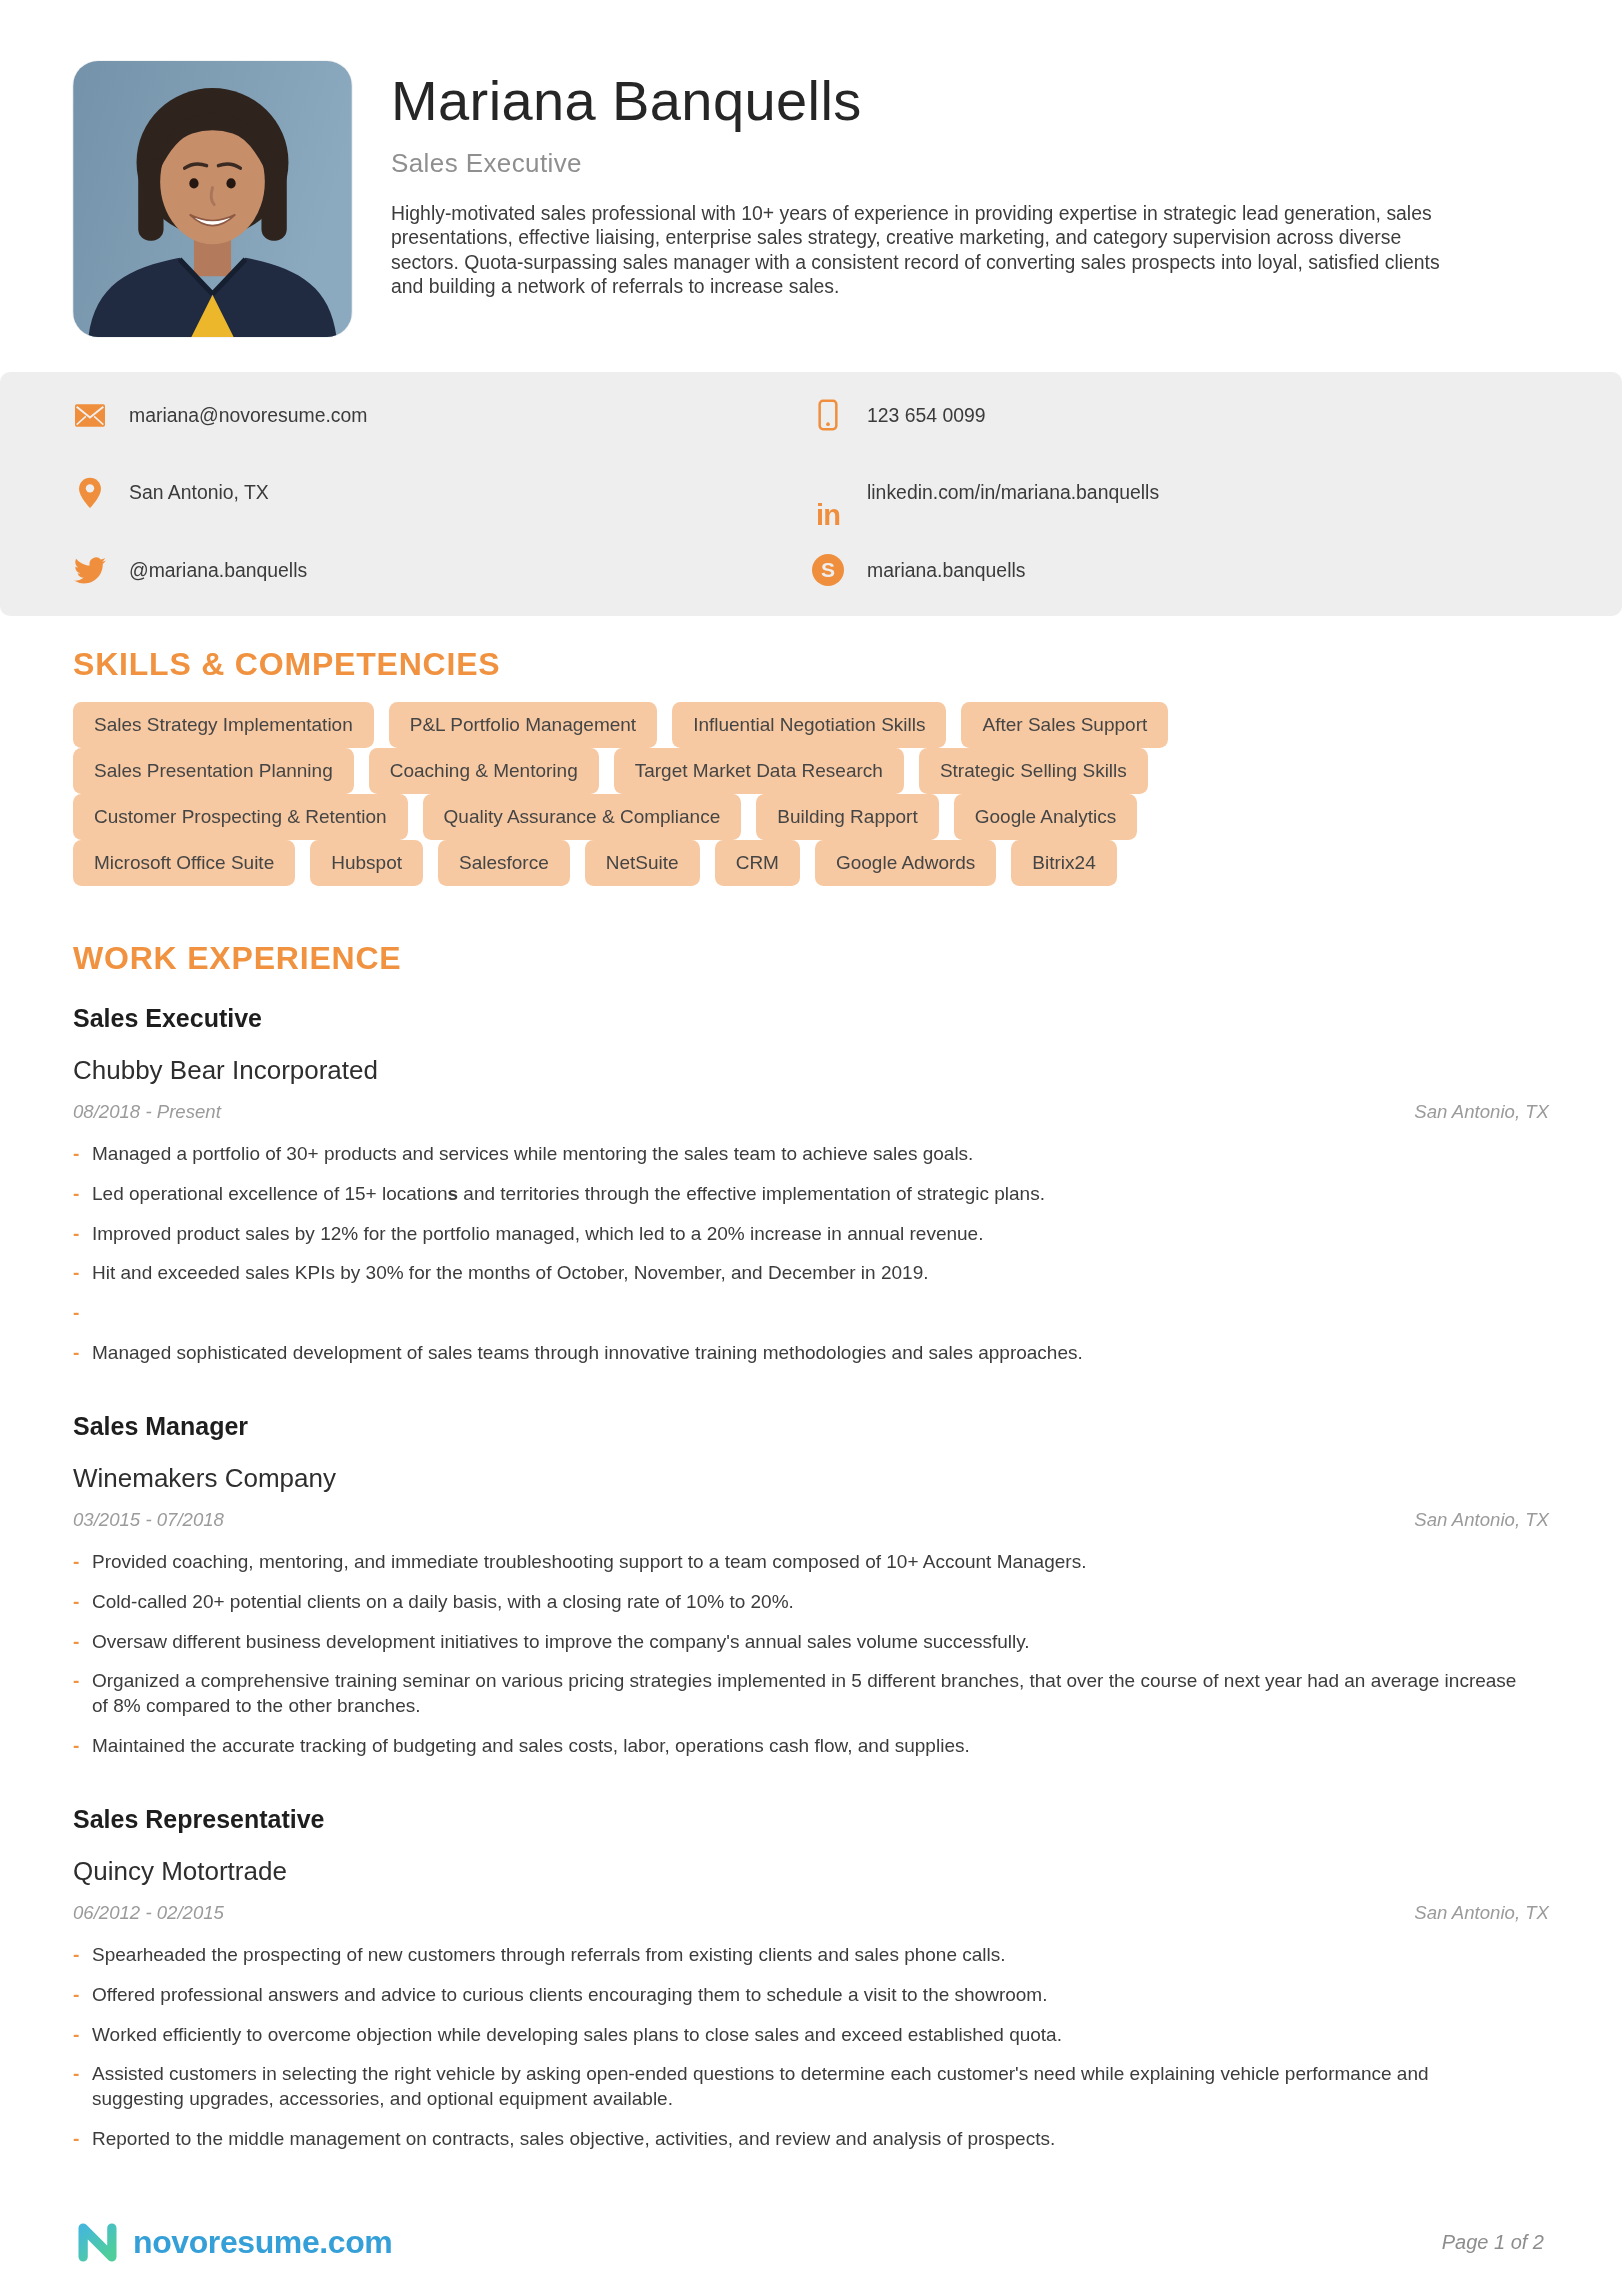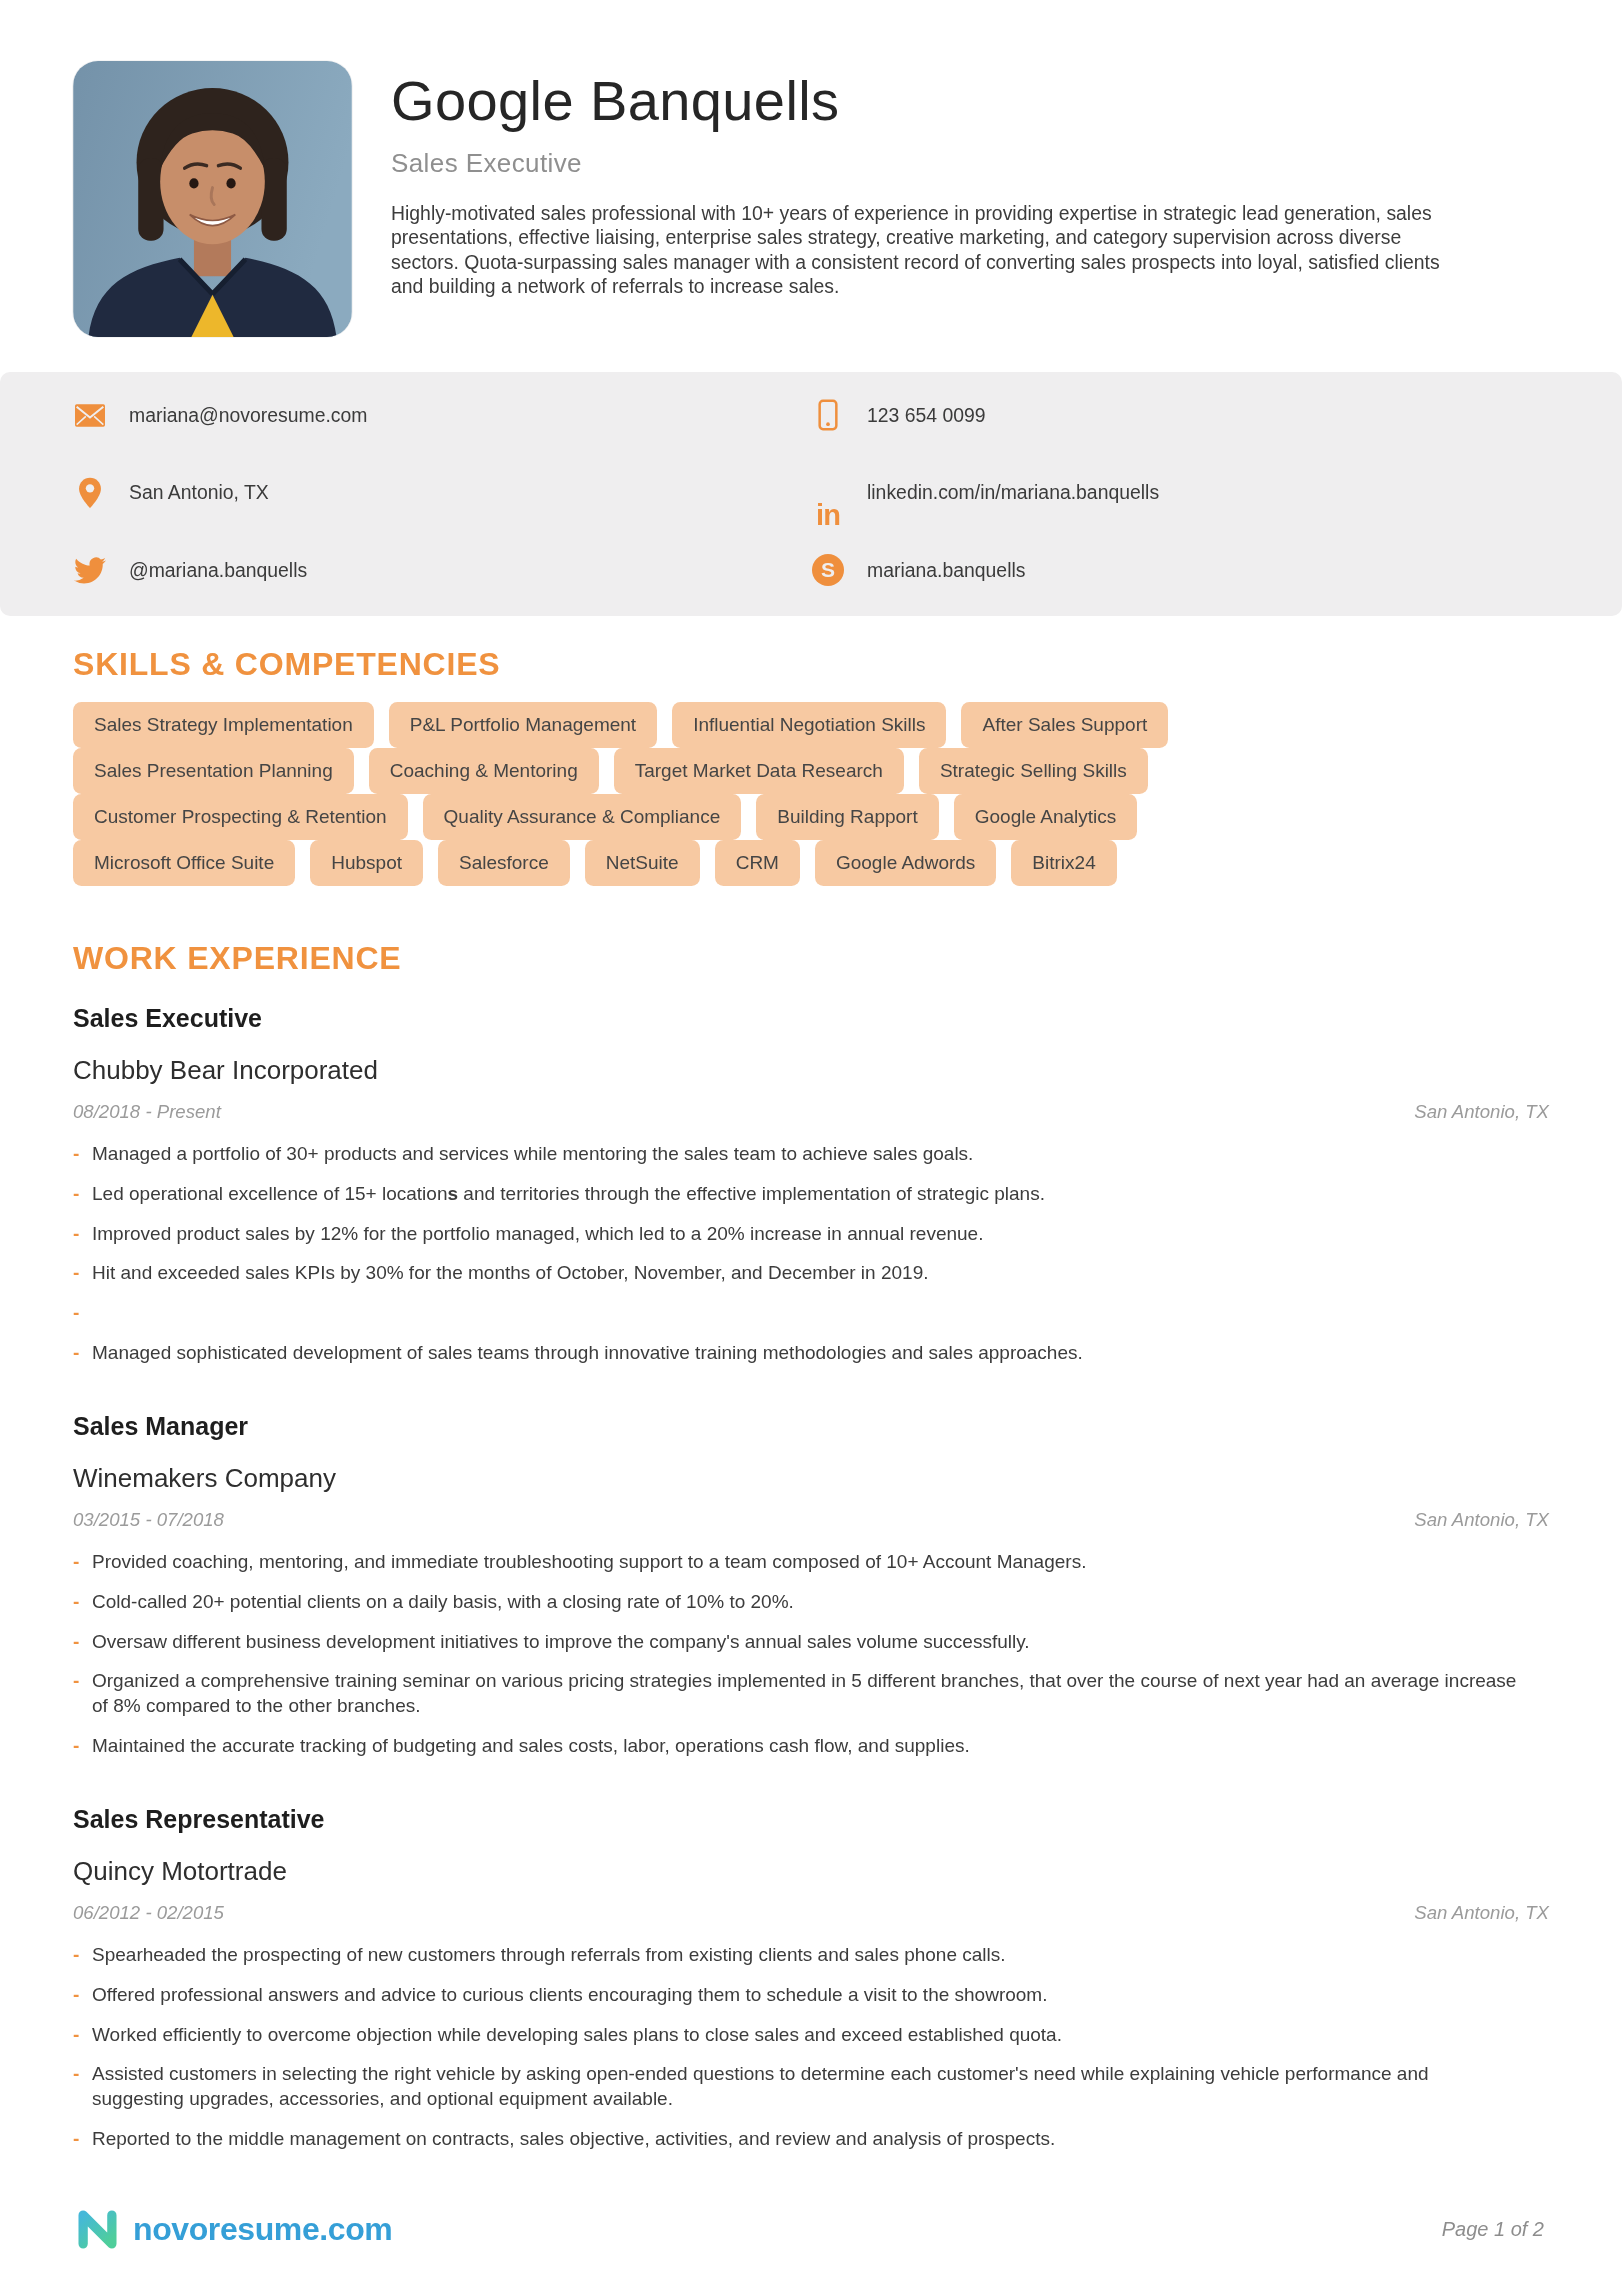"Google Banquells" h1.name { text: Google -> Mariana }
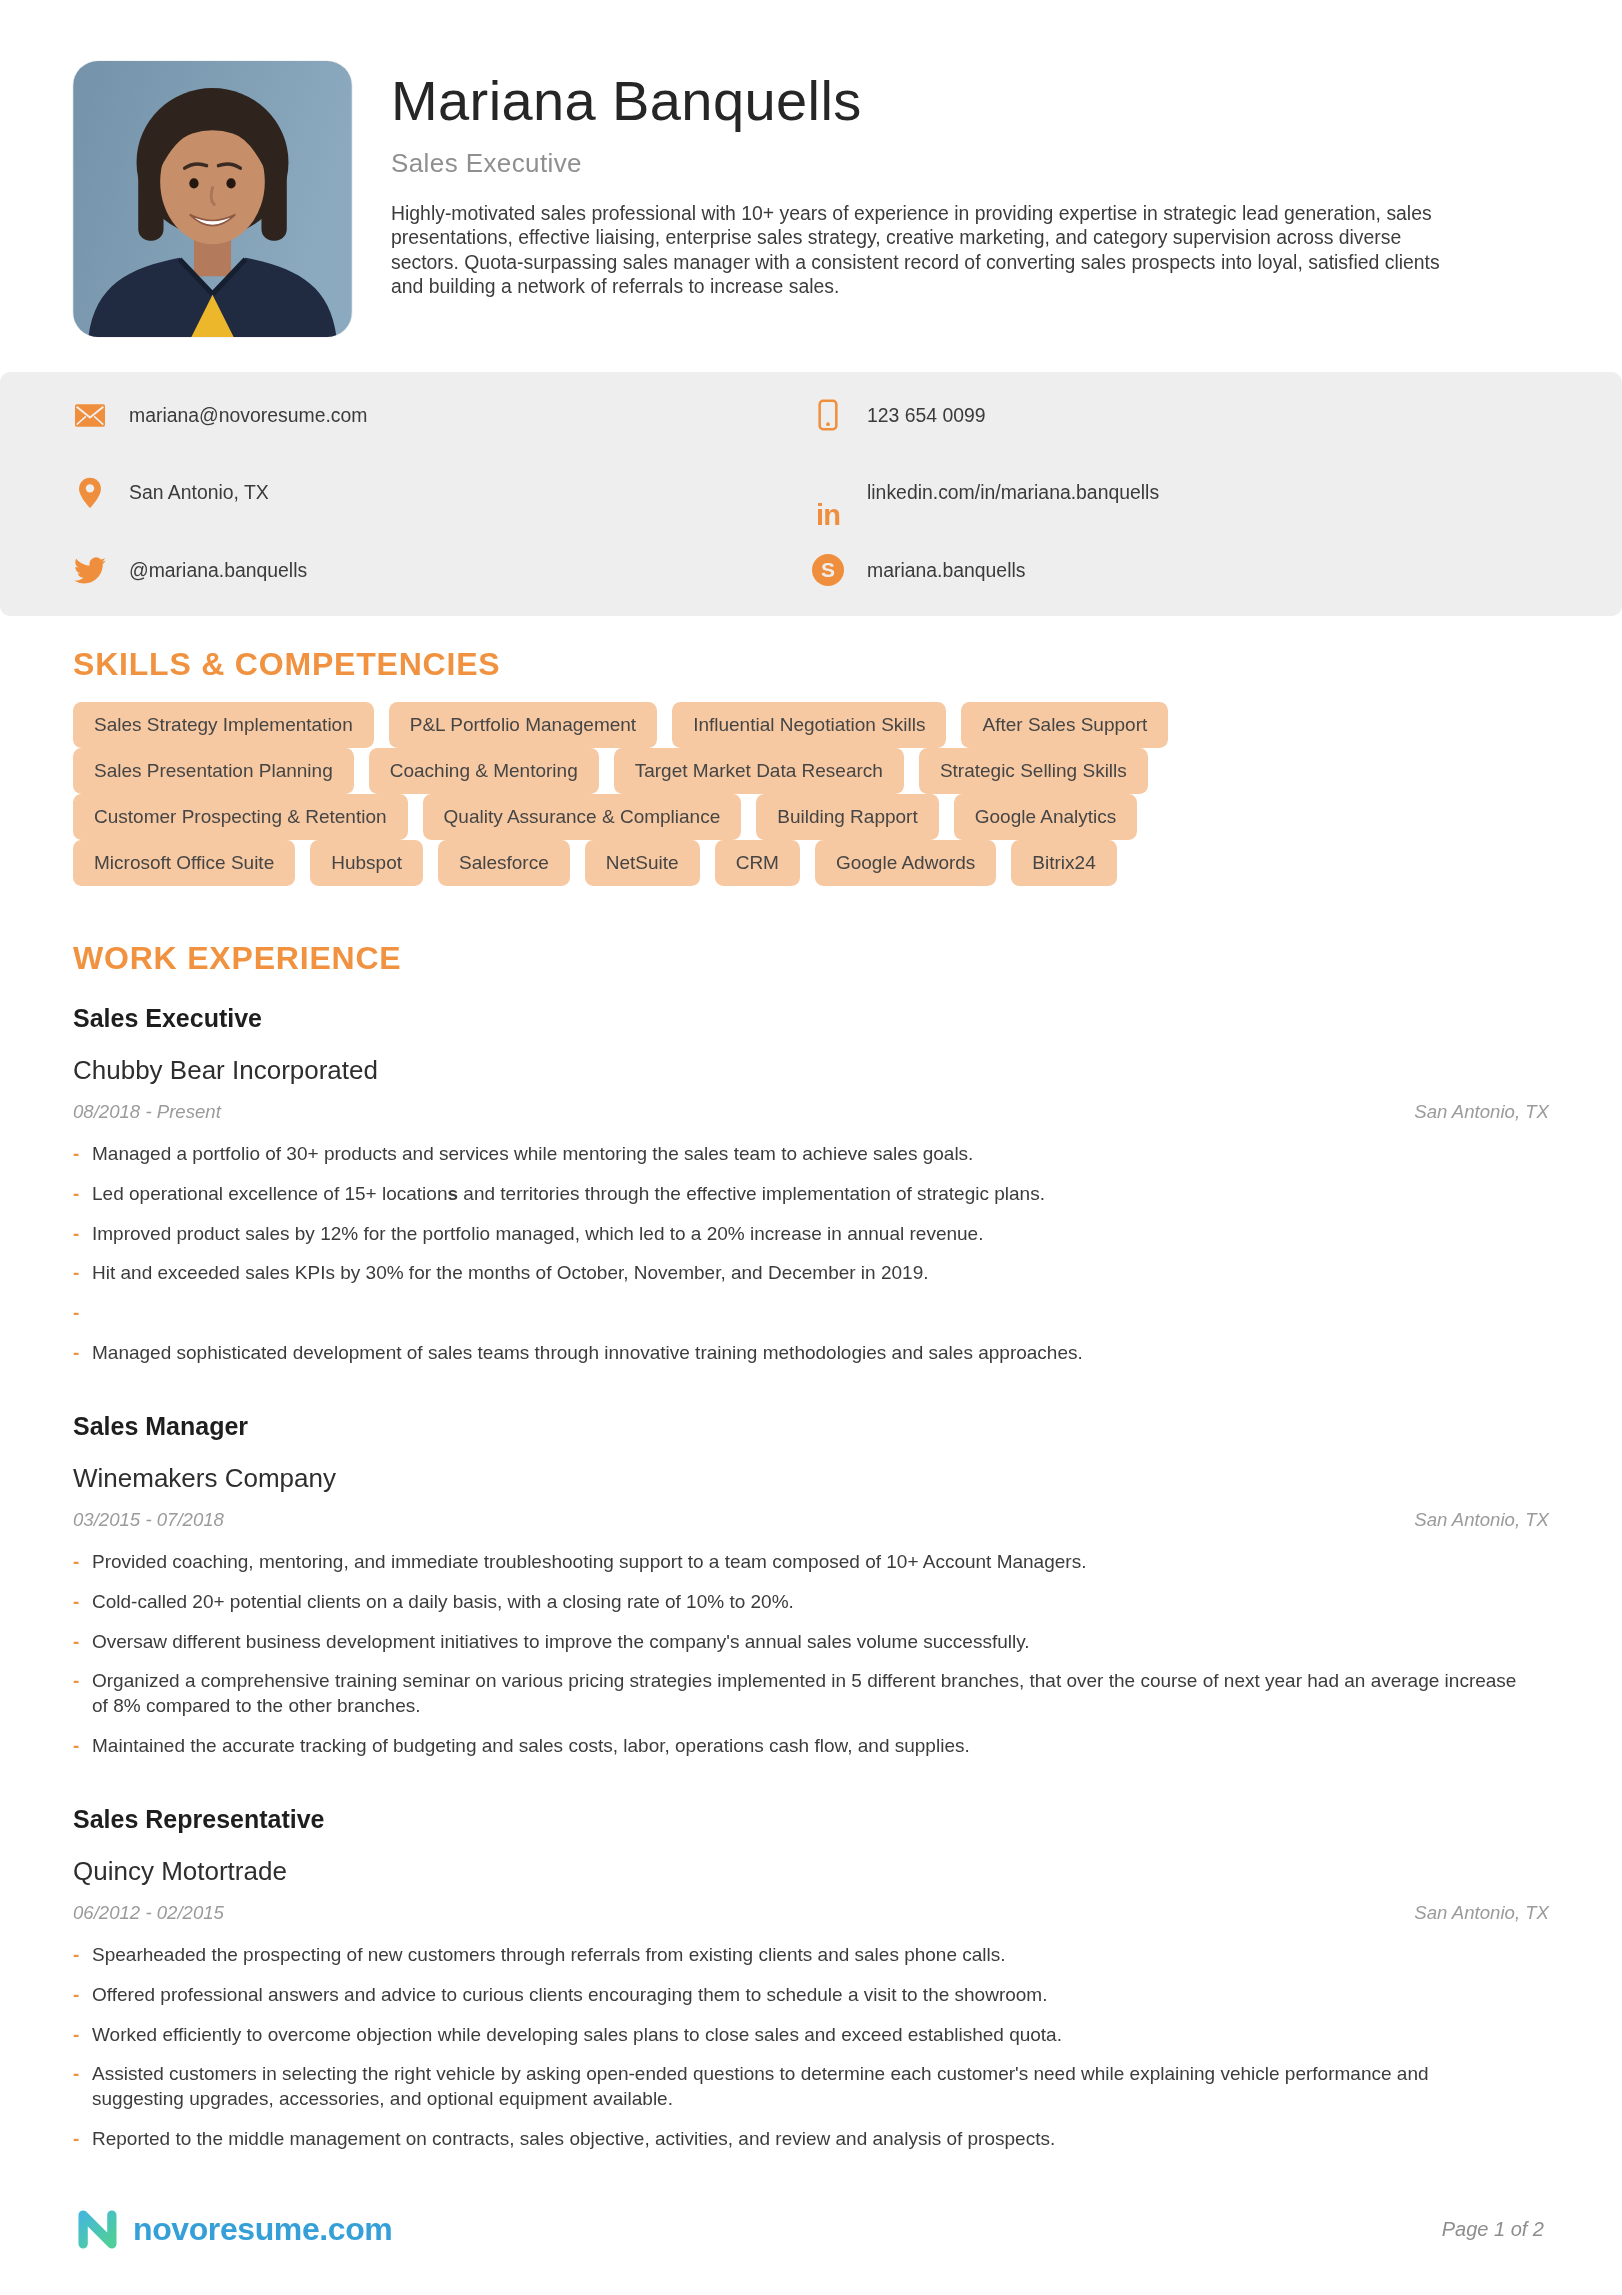"novoresume.com" .footer { bottom: 41px -> 28px }
